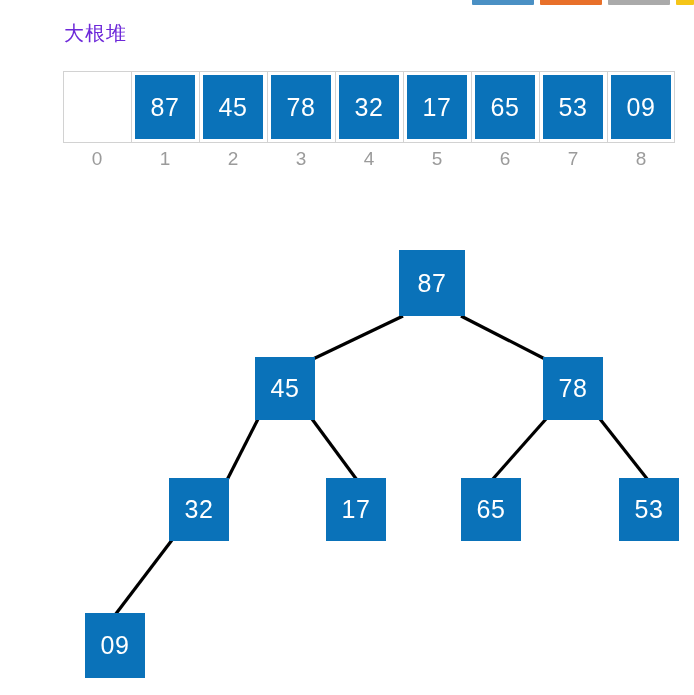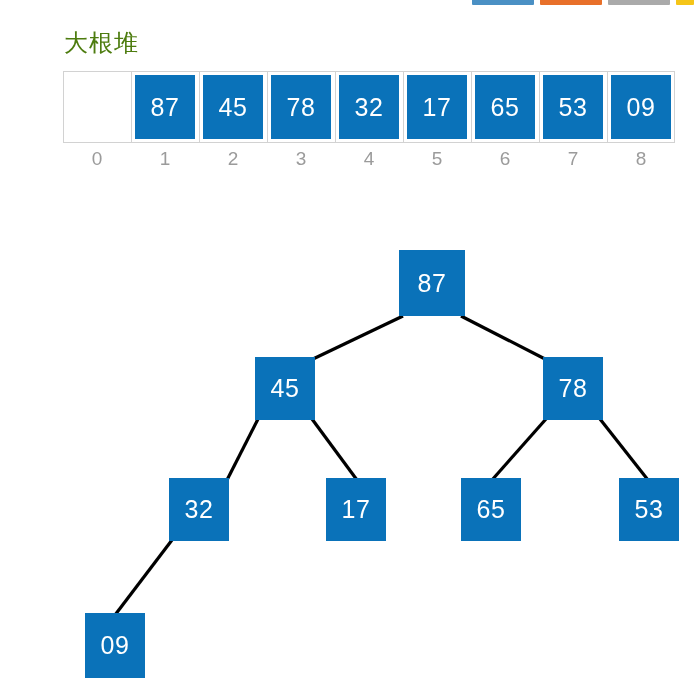"大根堆" #page-title { color: #4d7c0f -> #6d28d9; font-size: 24px -> 20px; top: 30px -> 20px }
